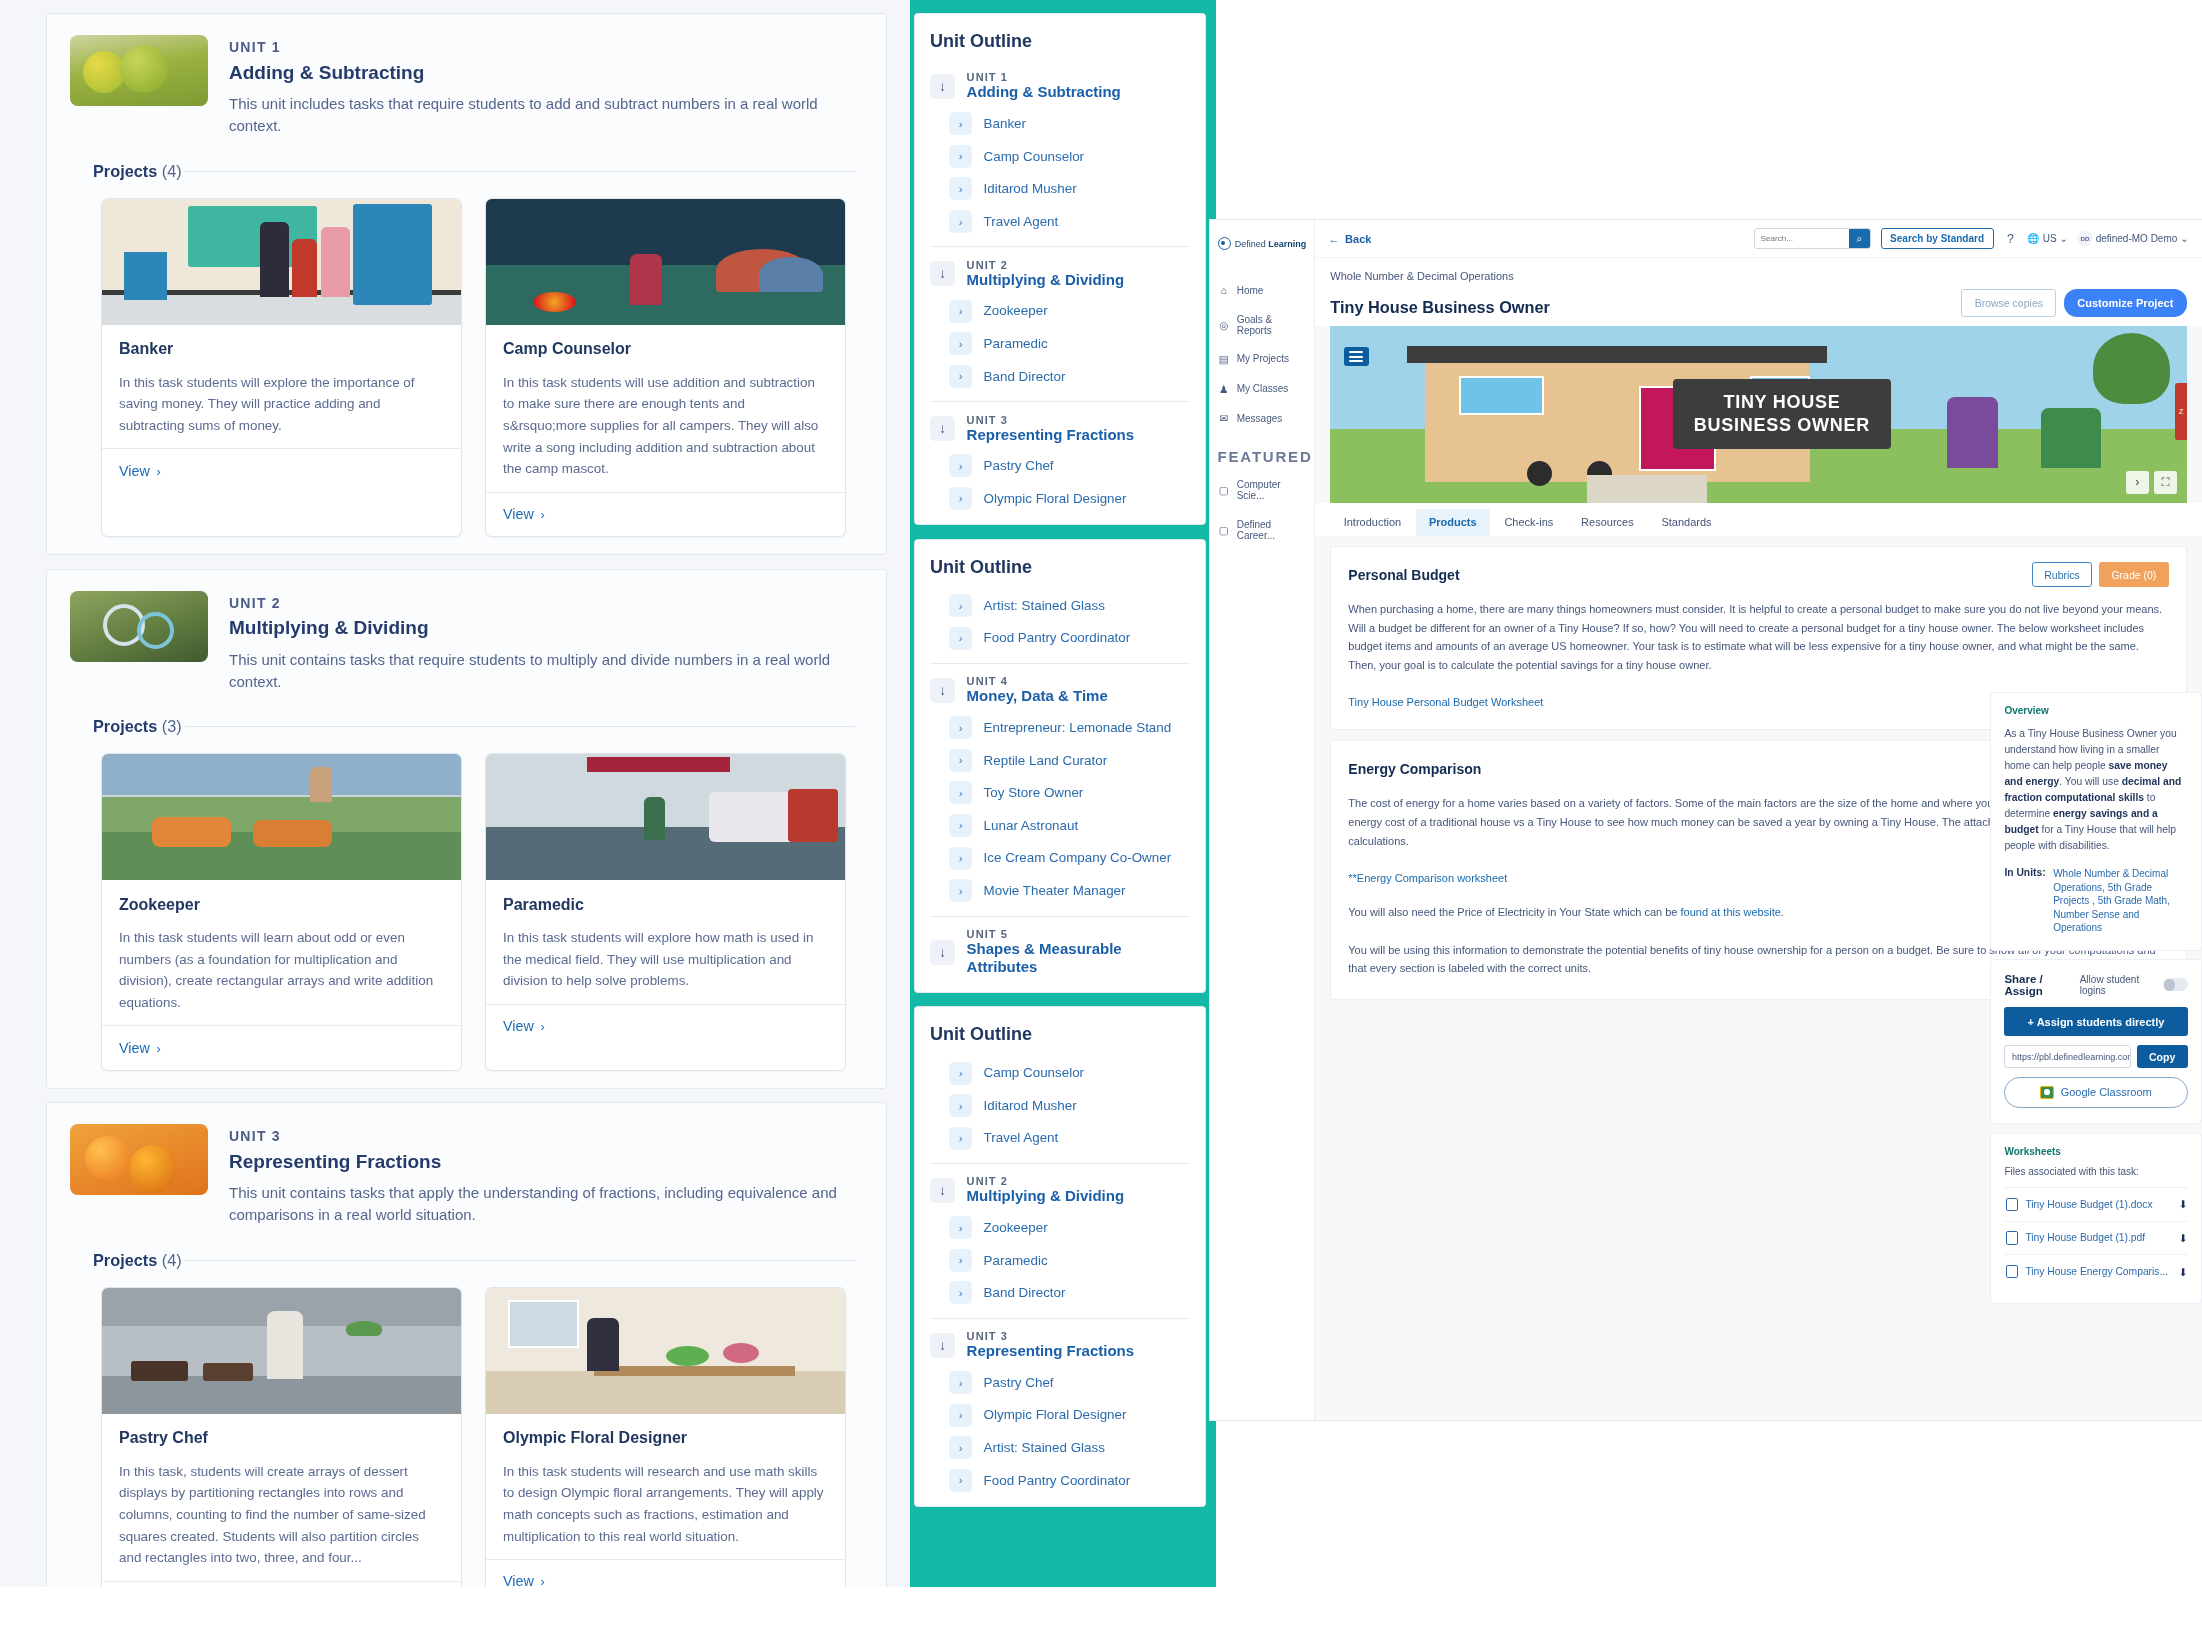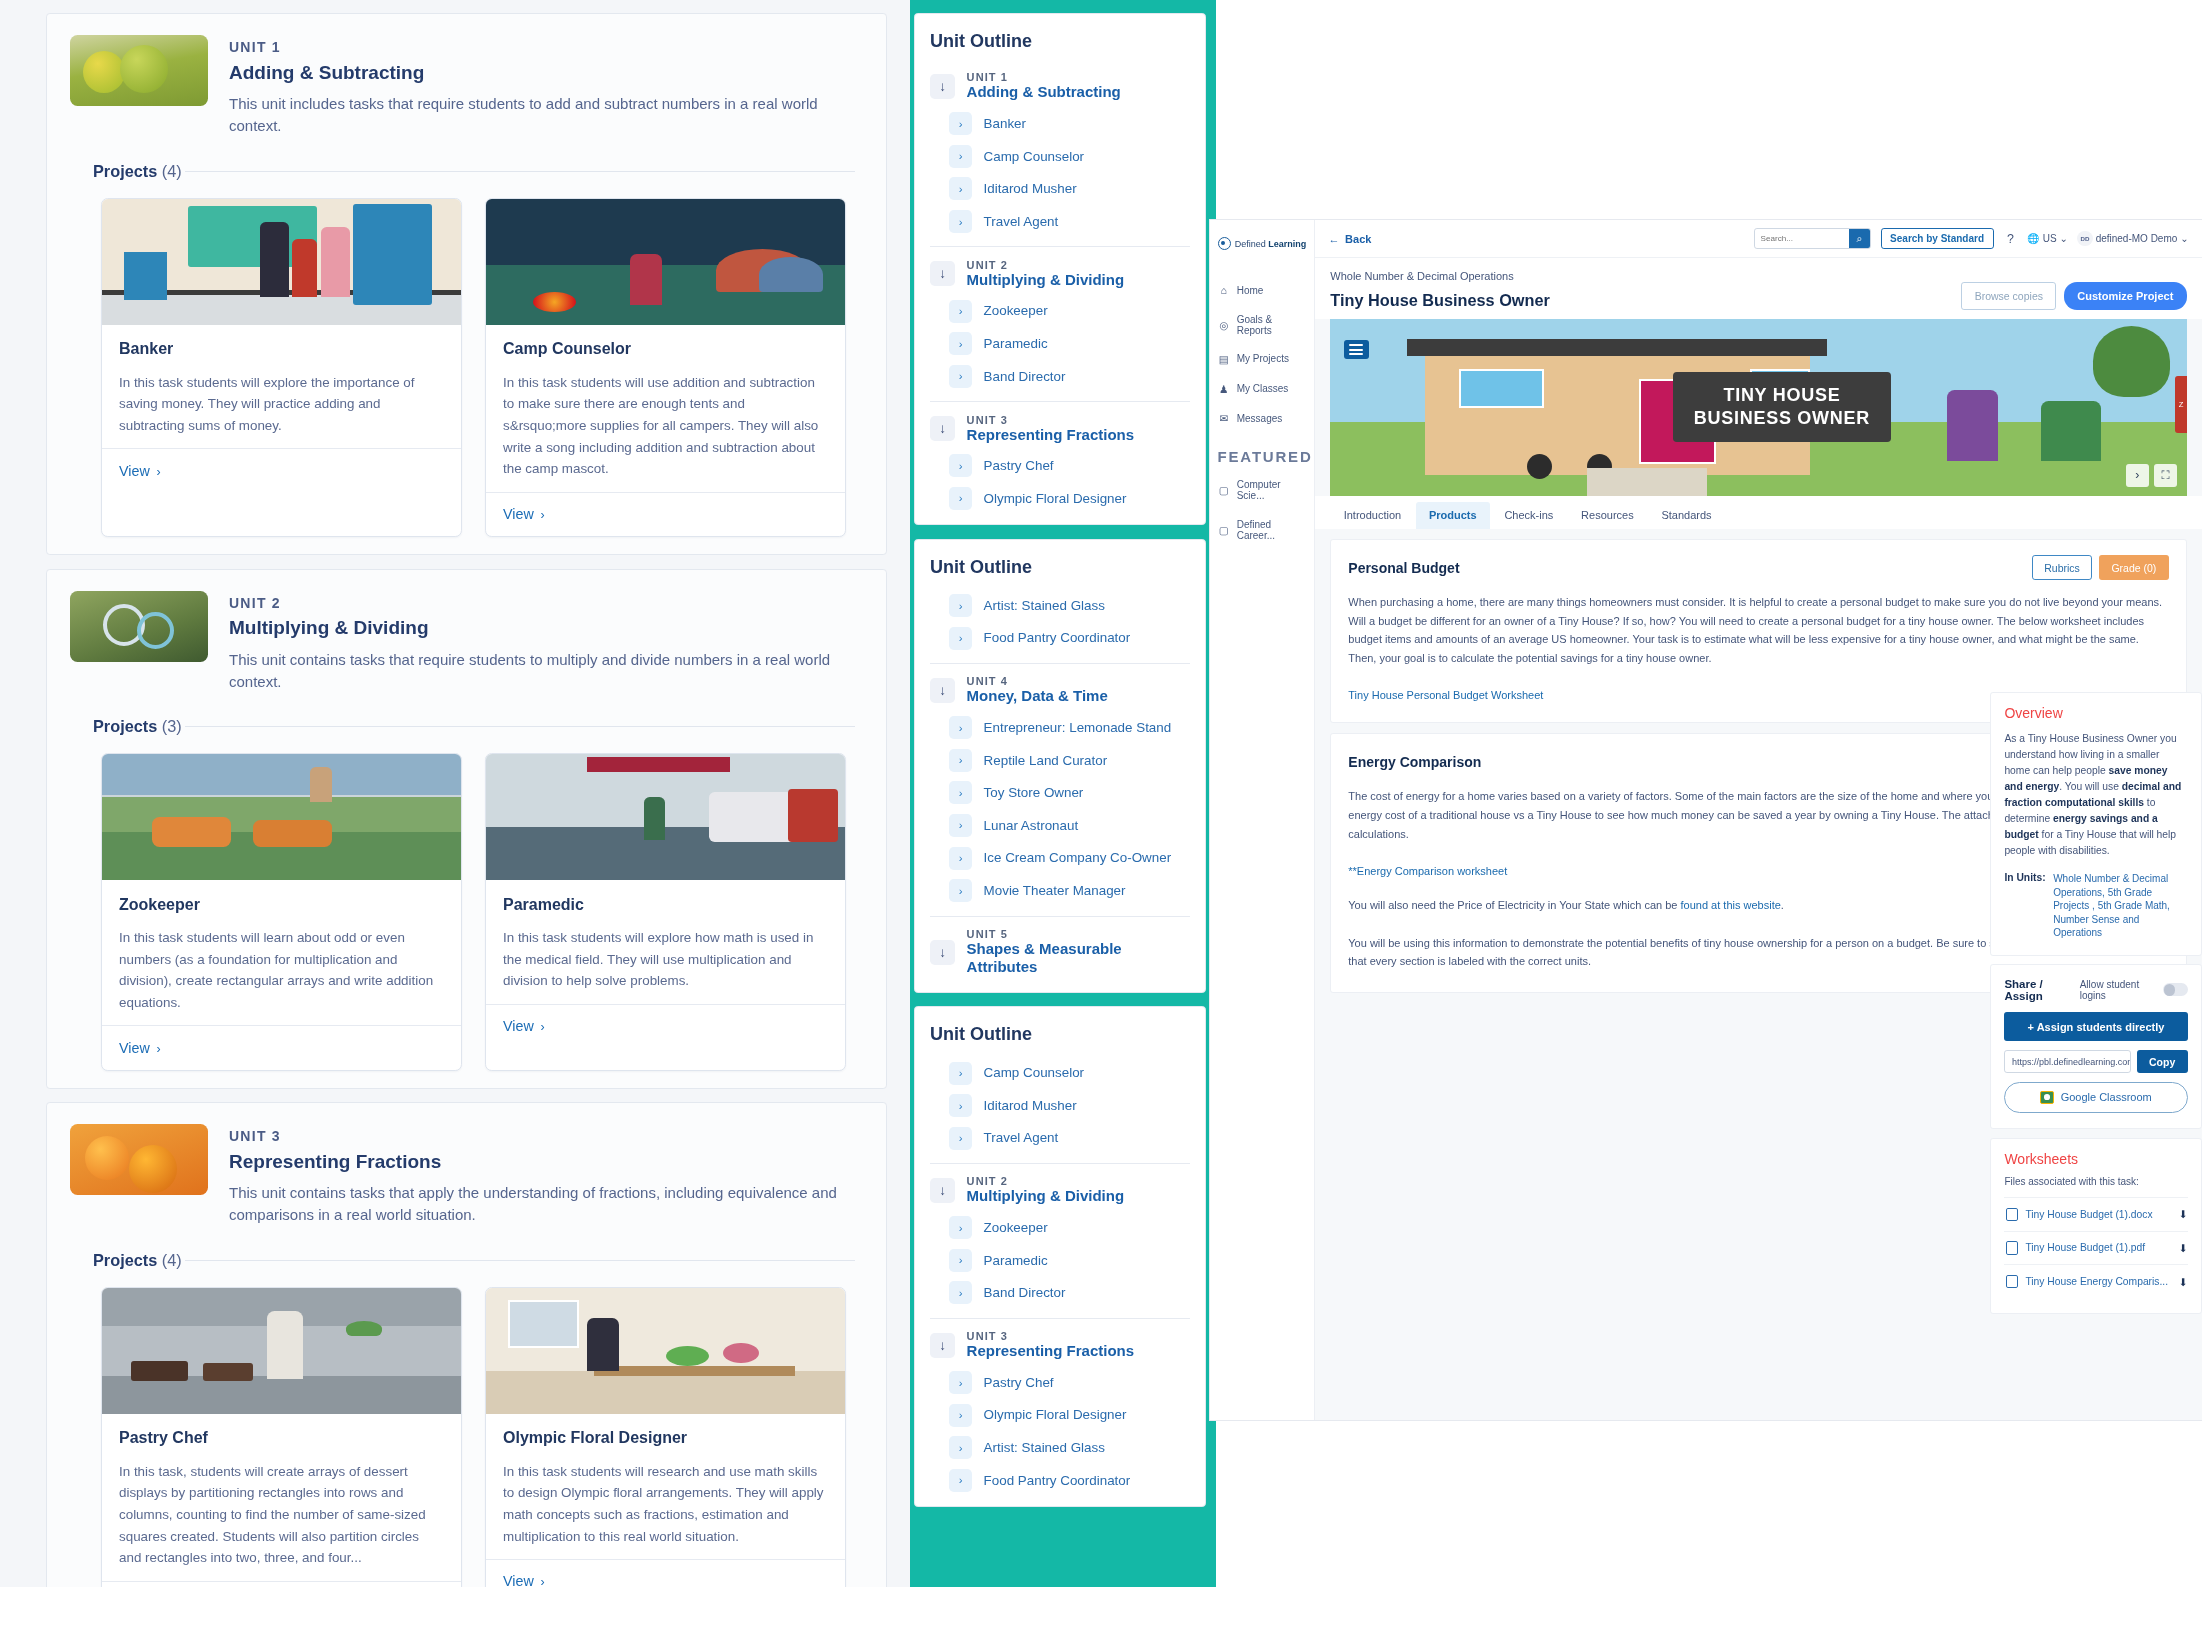"Whole Number & Decimal Operations" .proj-sub { margin-bottom: 9px -> 16px }
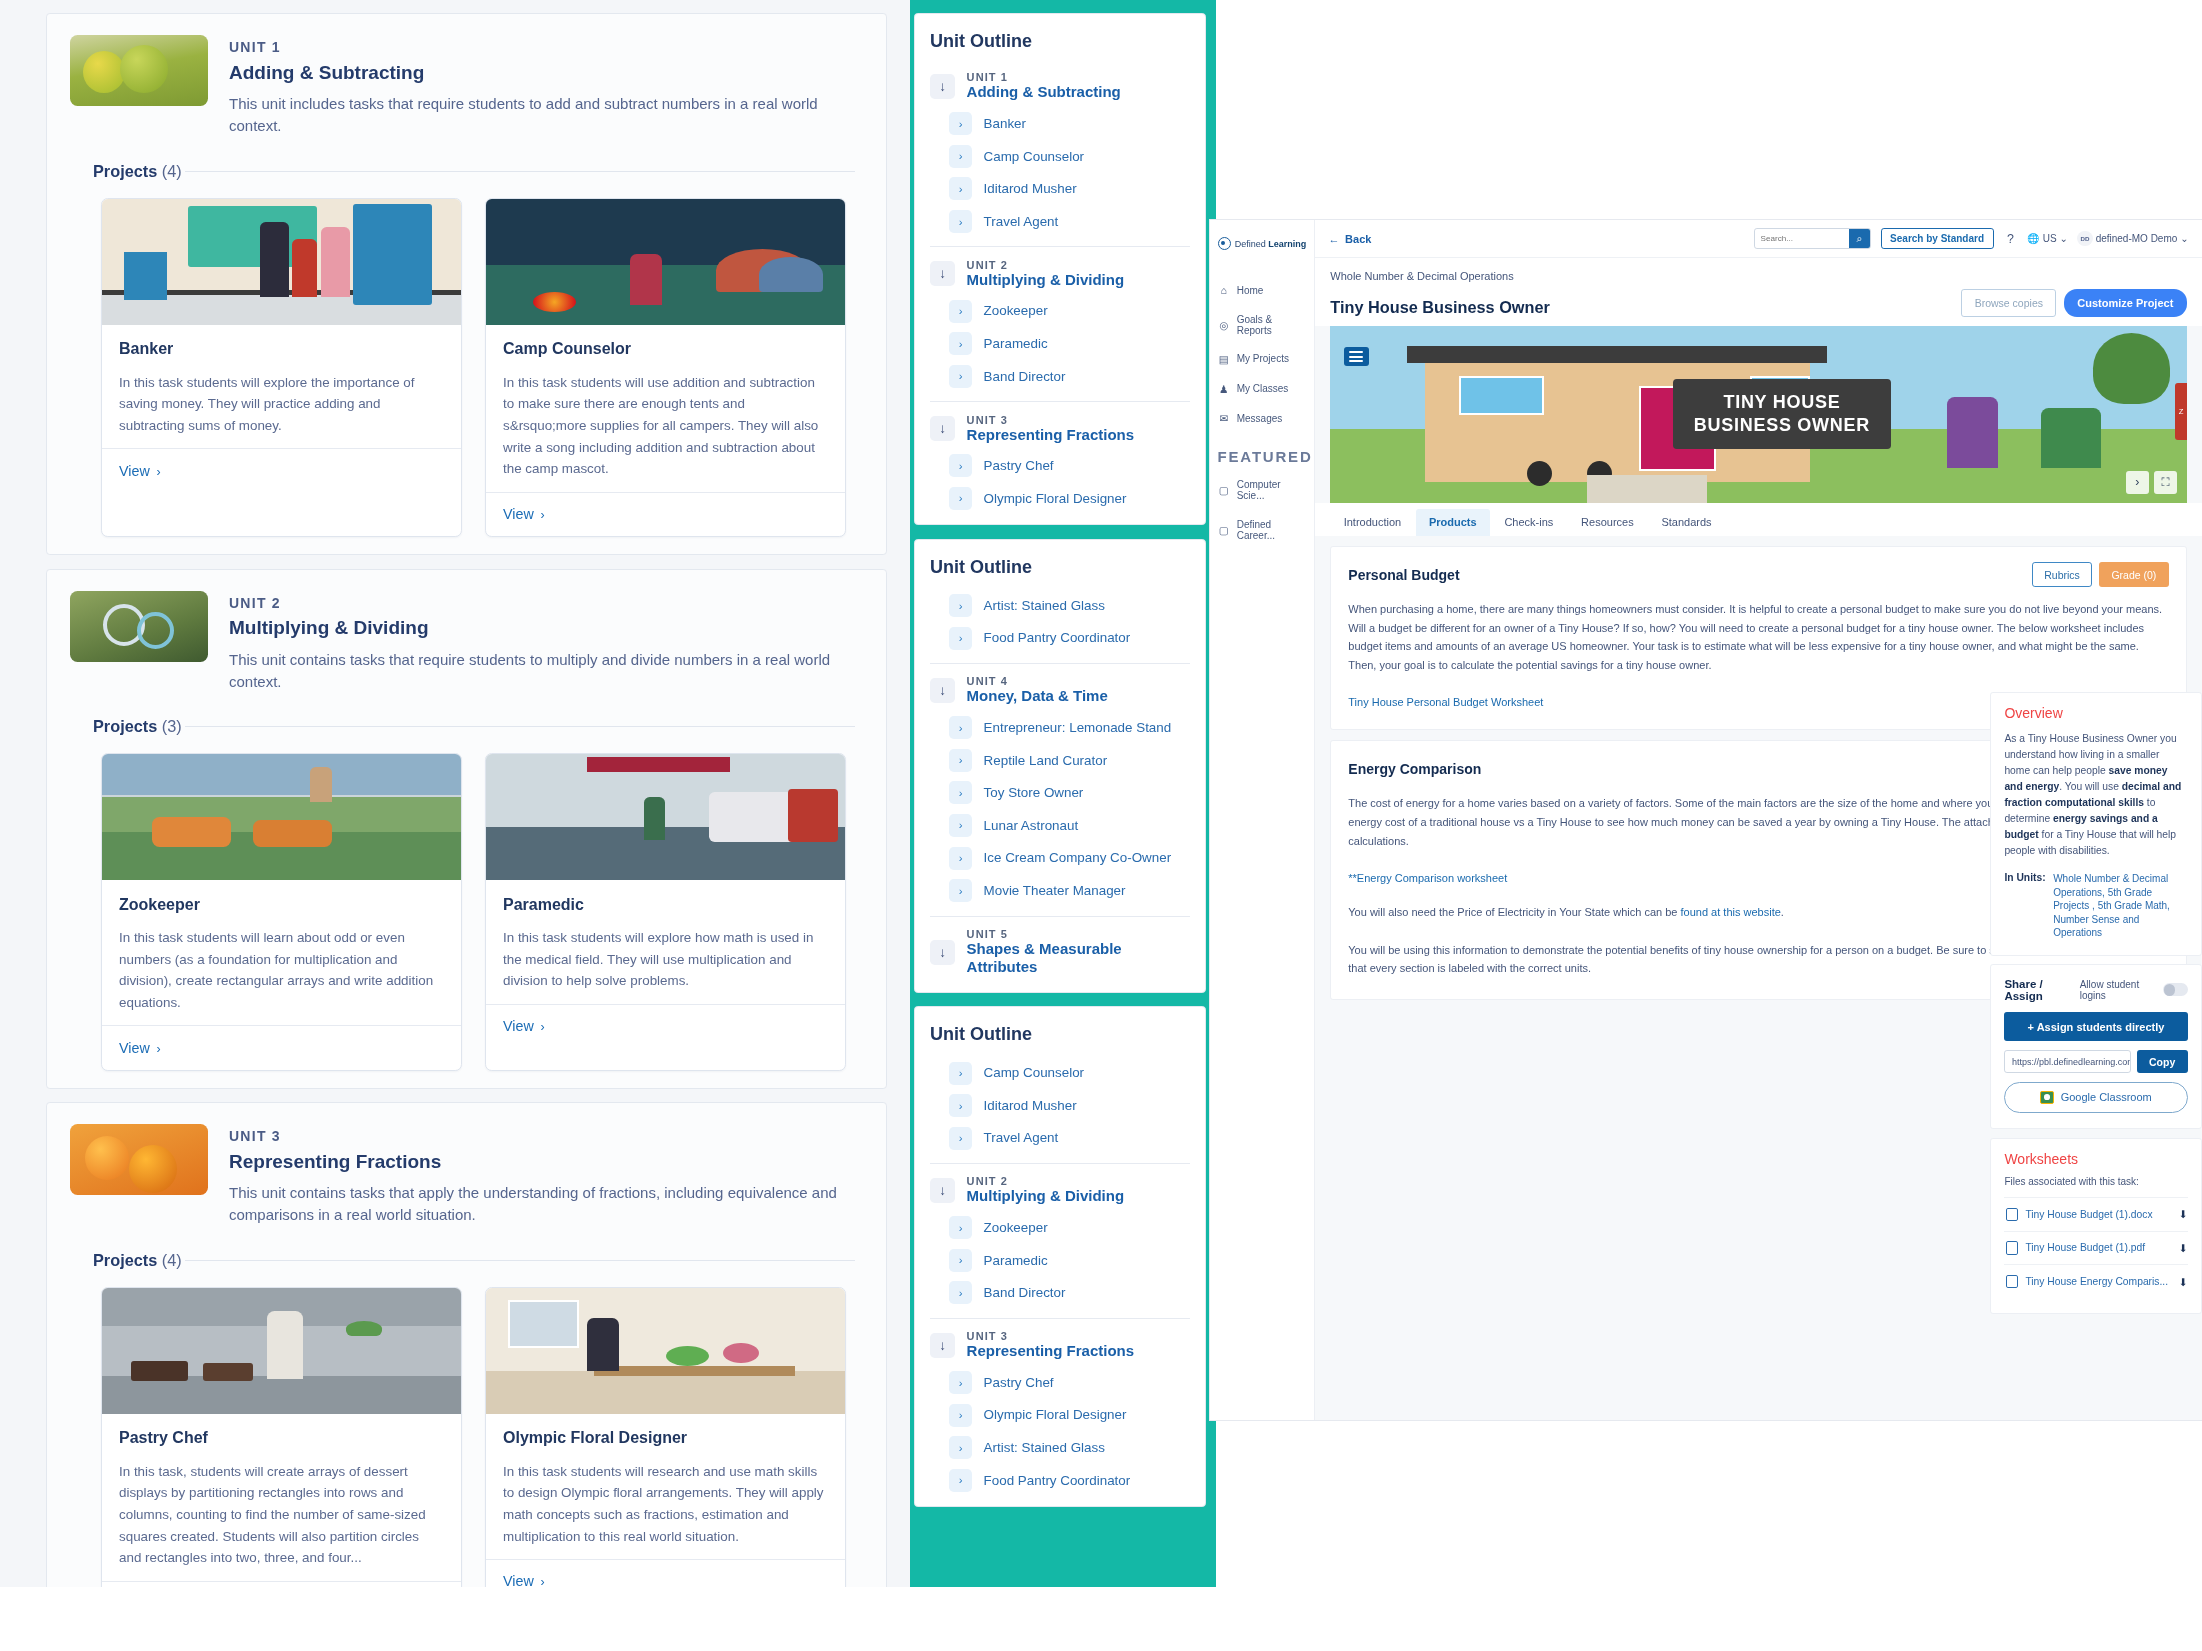"Overview" .rp-title { color: #ef4444 -> #0f766e; font-size: 14px -> 10px; font-weight: 400 -> 700 }
